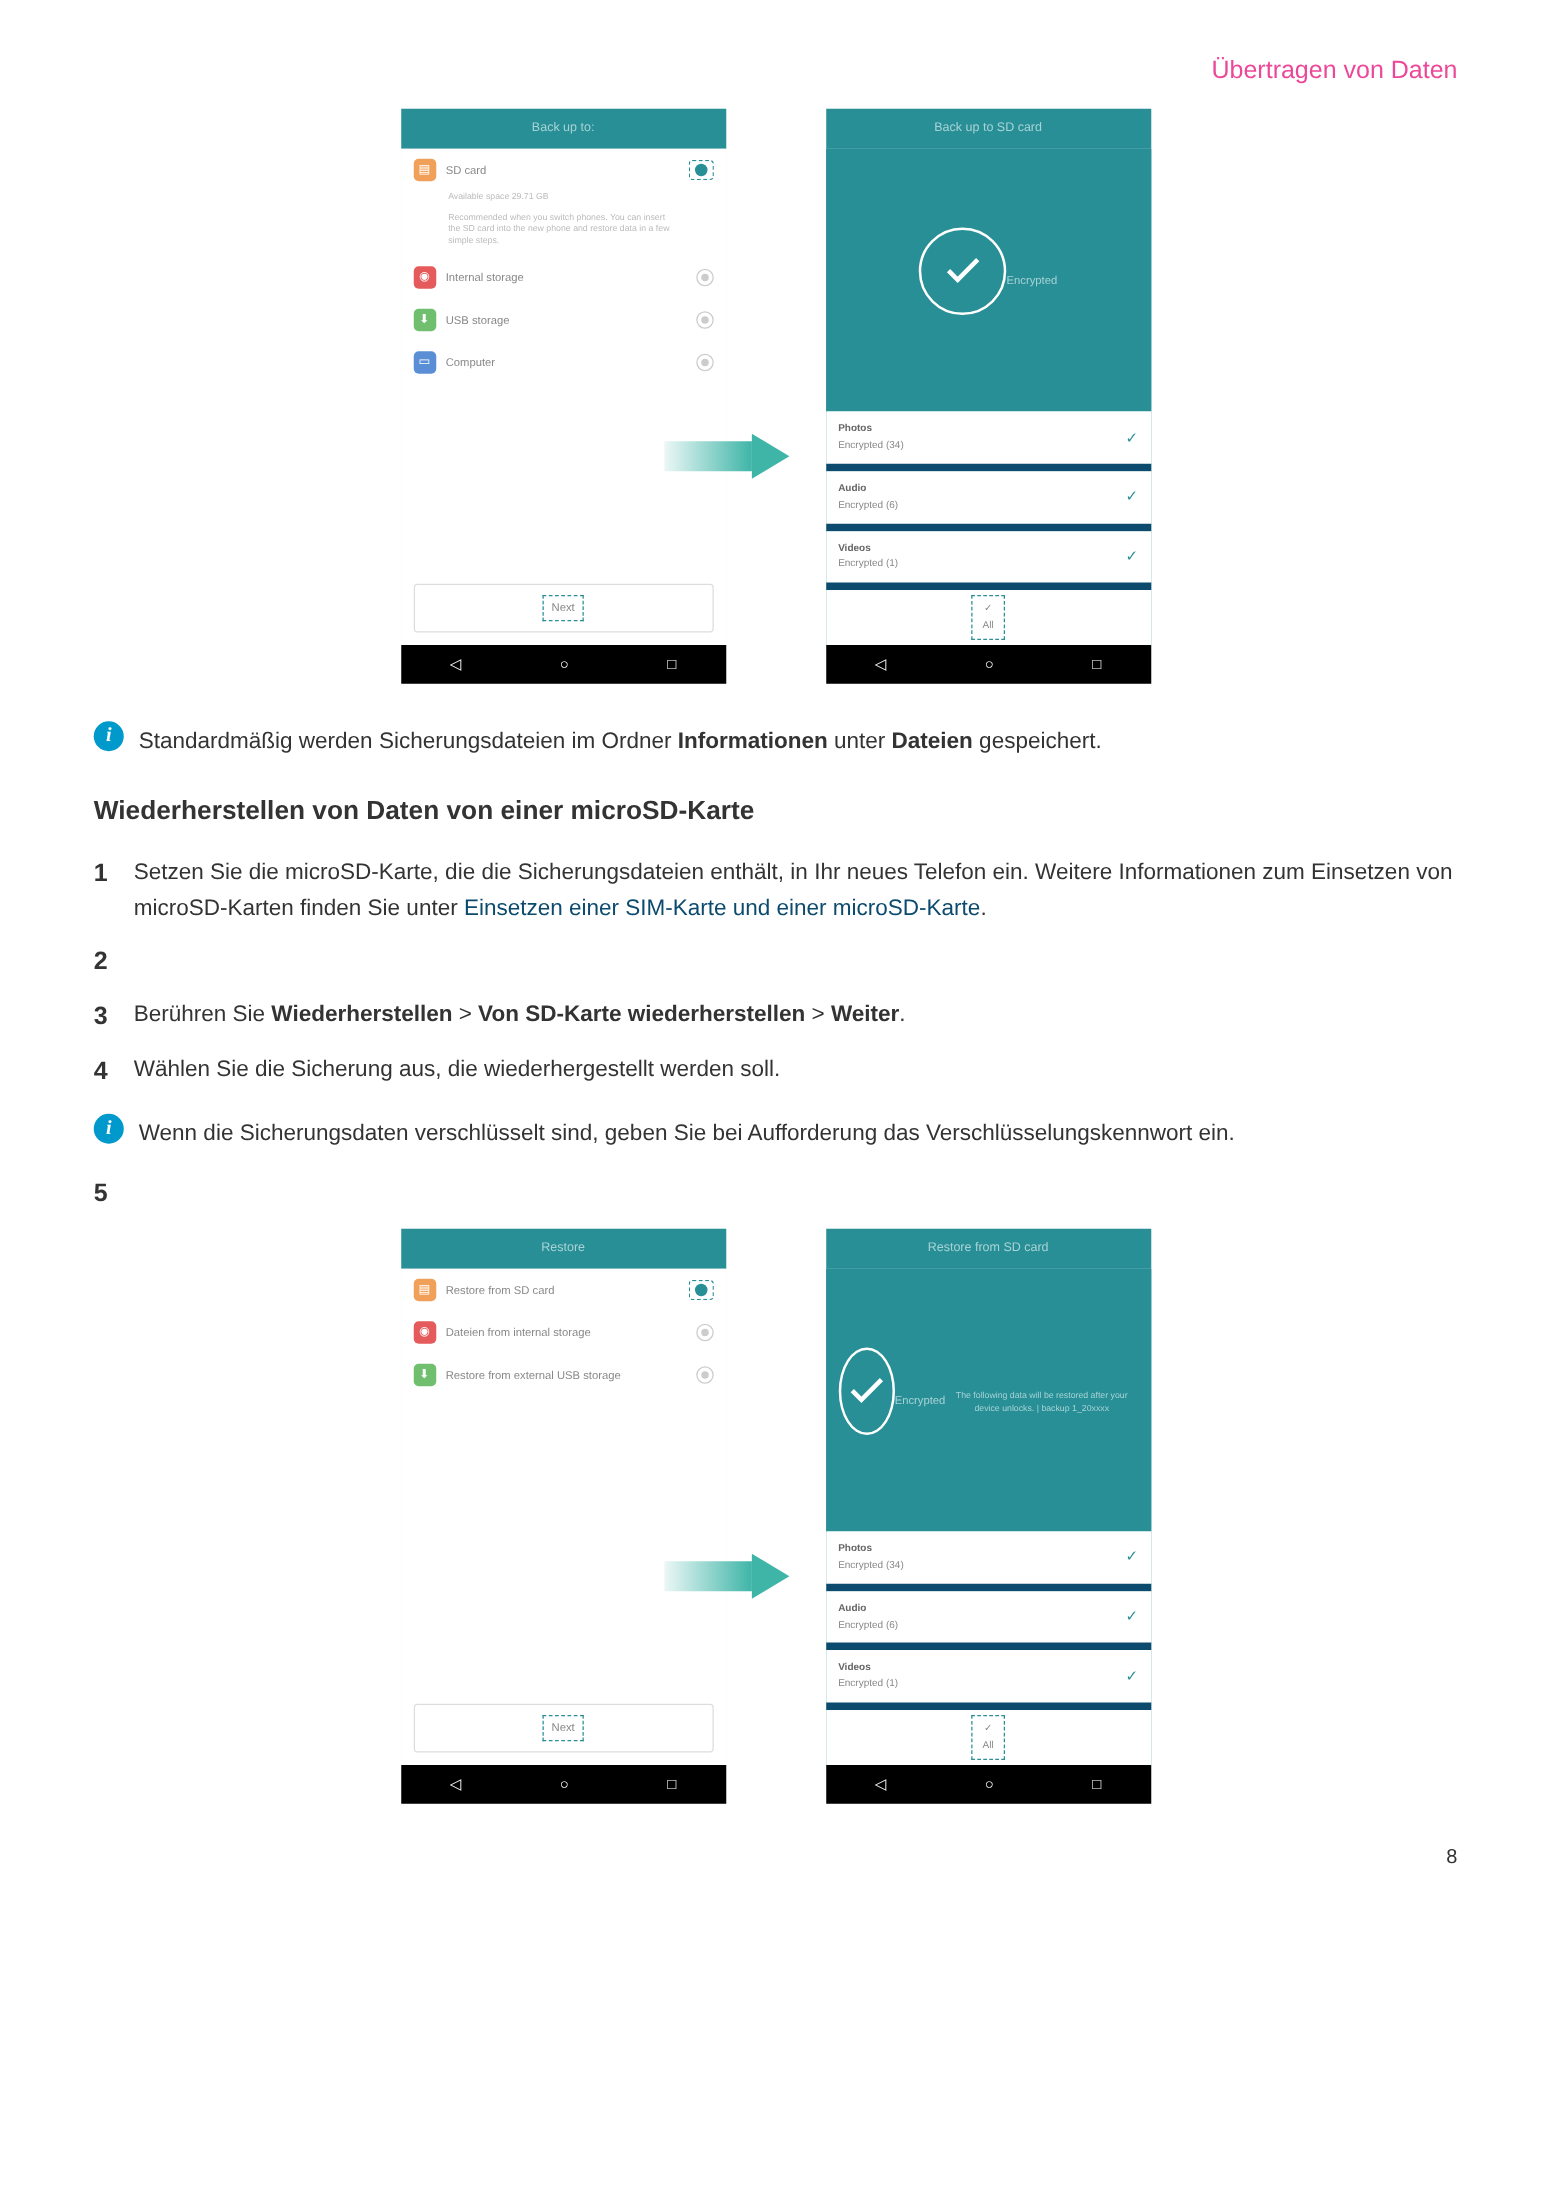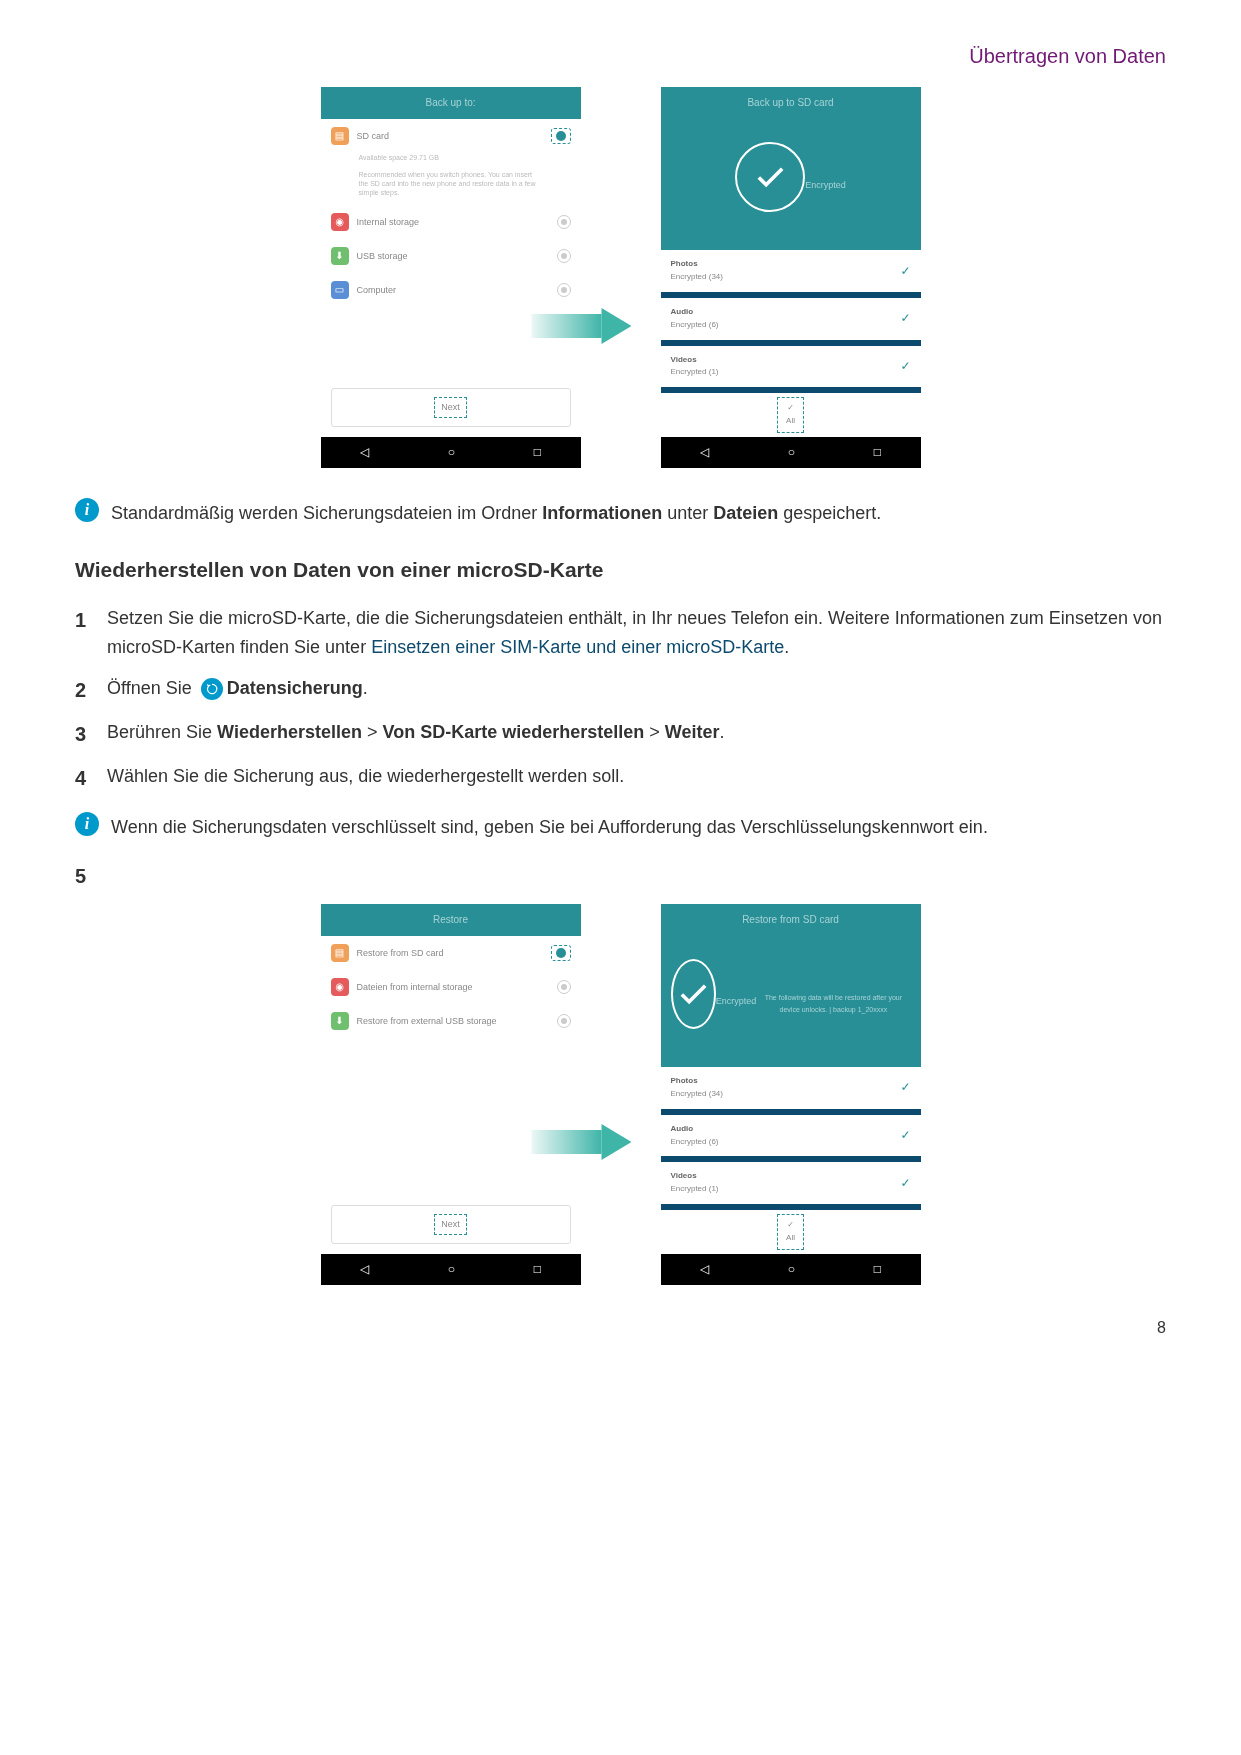"Übertragen von Daten" .header-title { color: #701a75 -> #ec4899 }
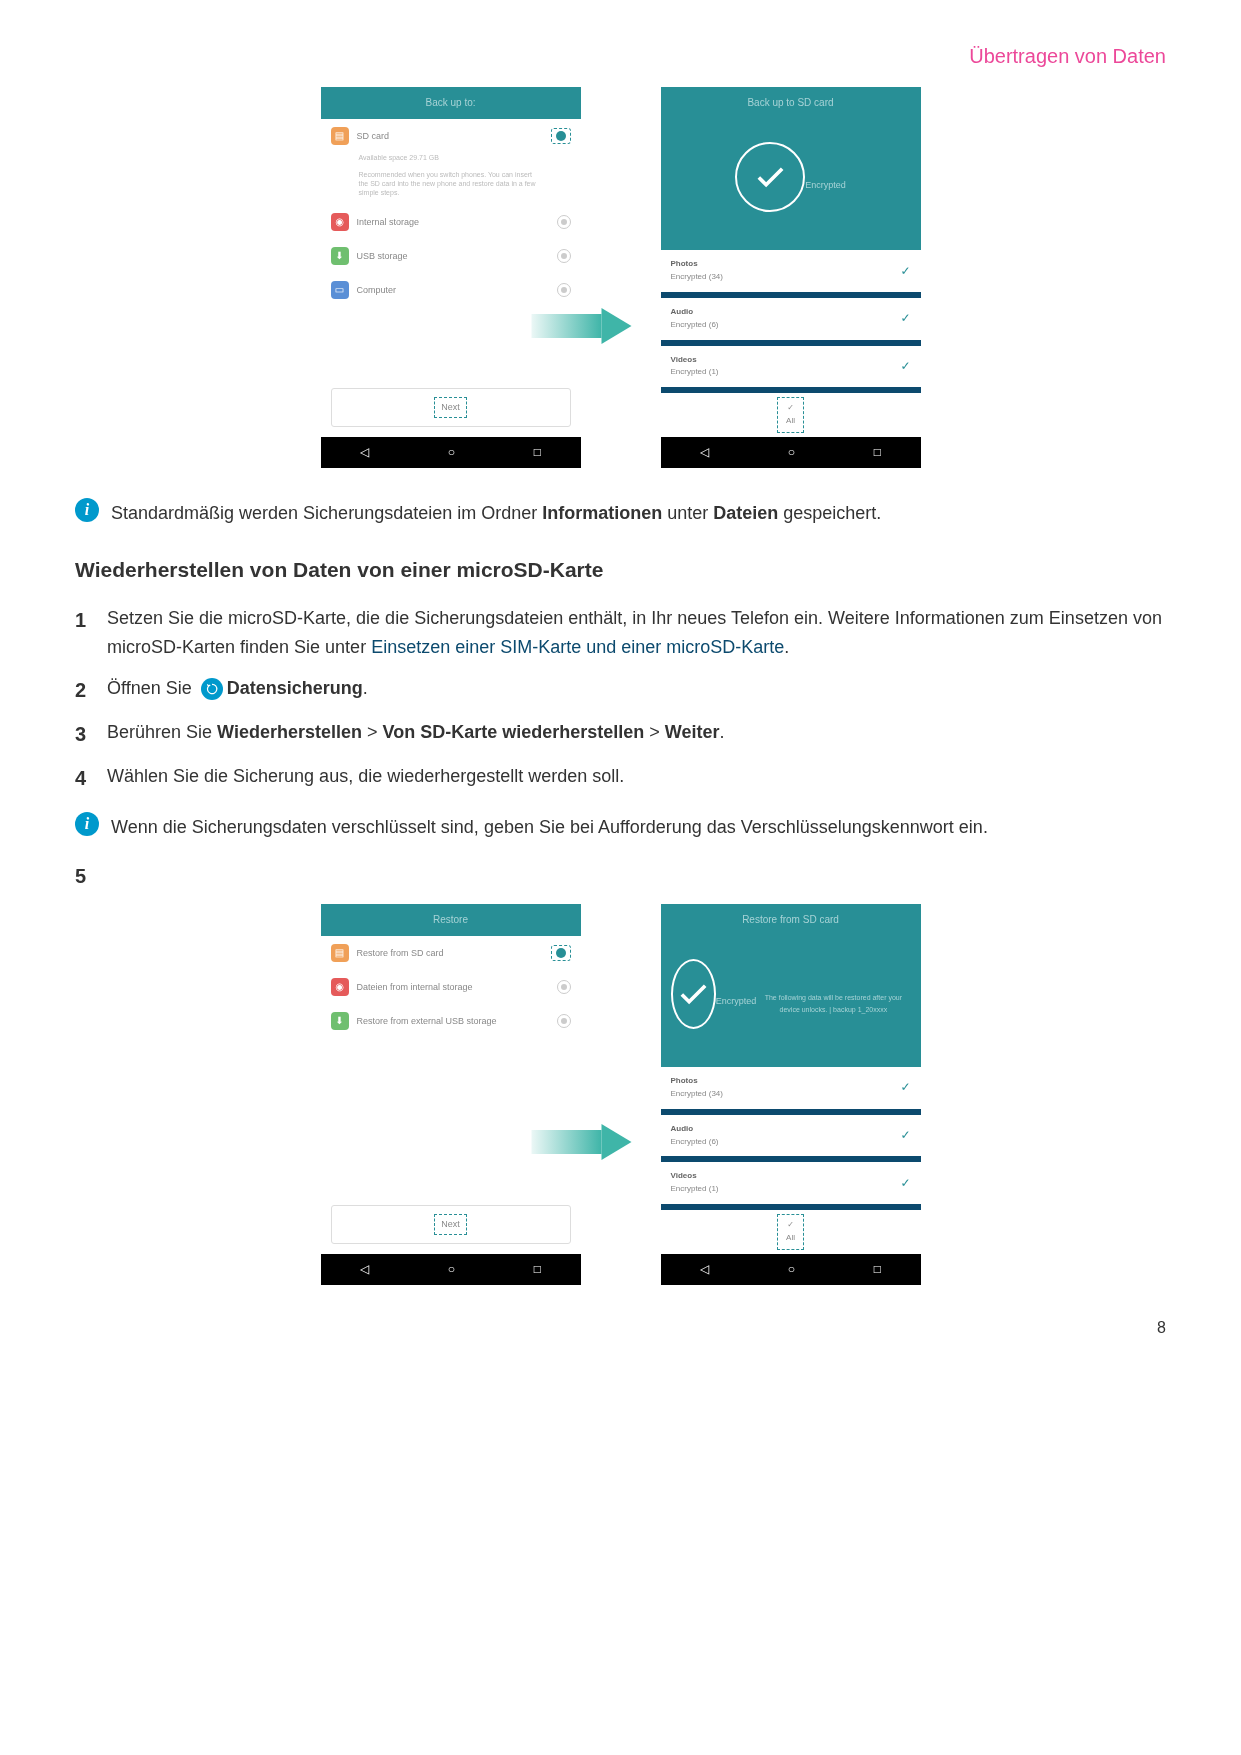"Back up to:" .phone { height: 381px -> 460px }
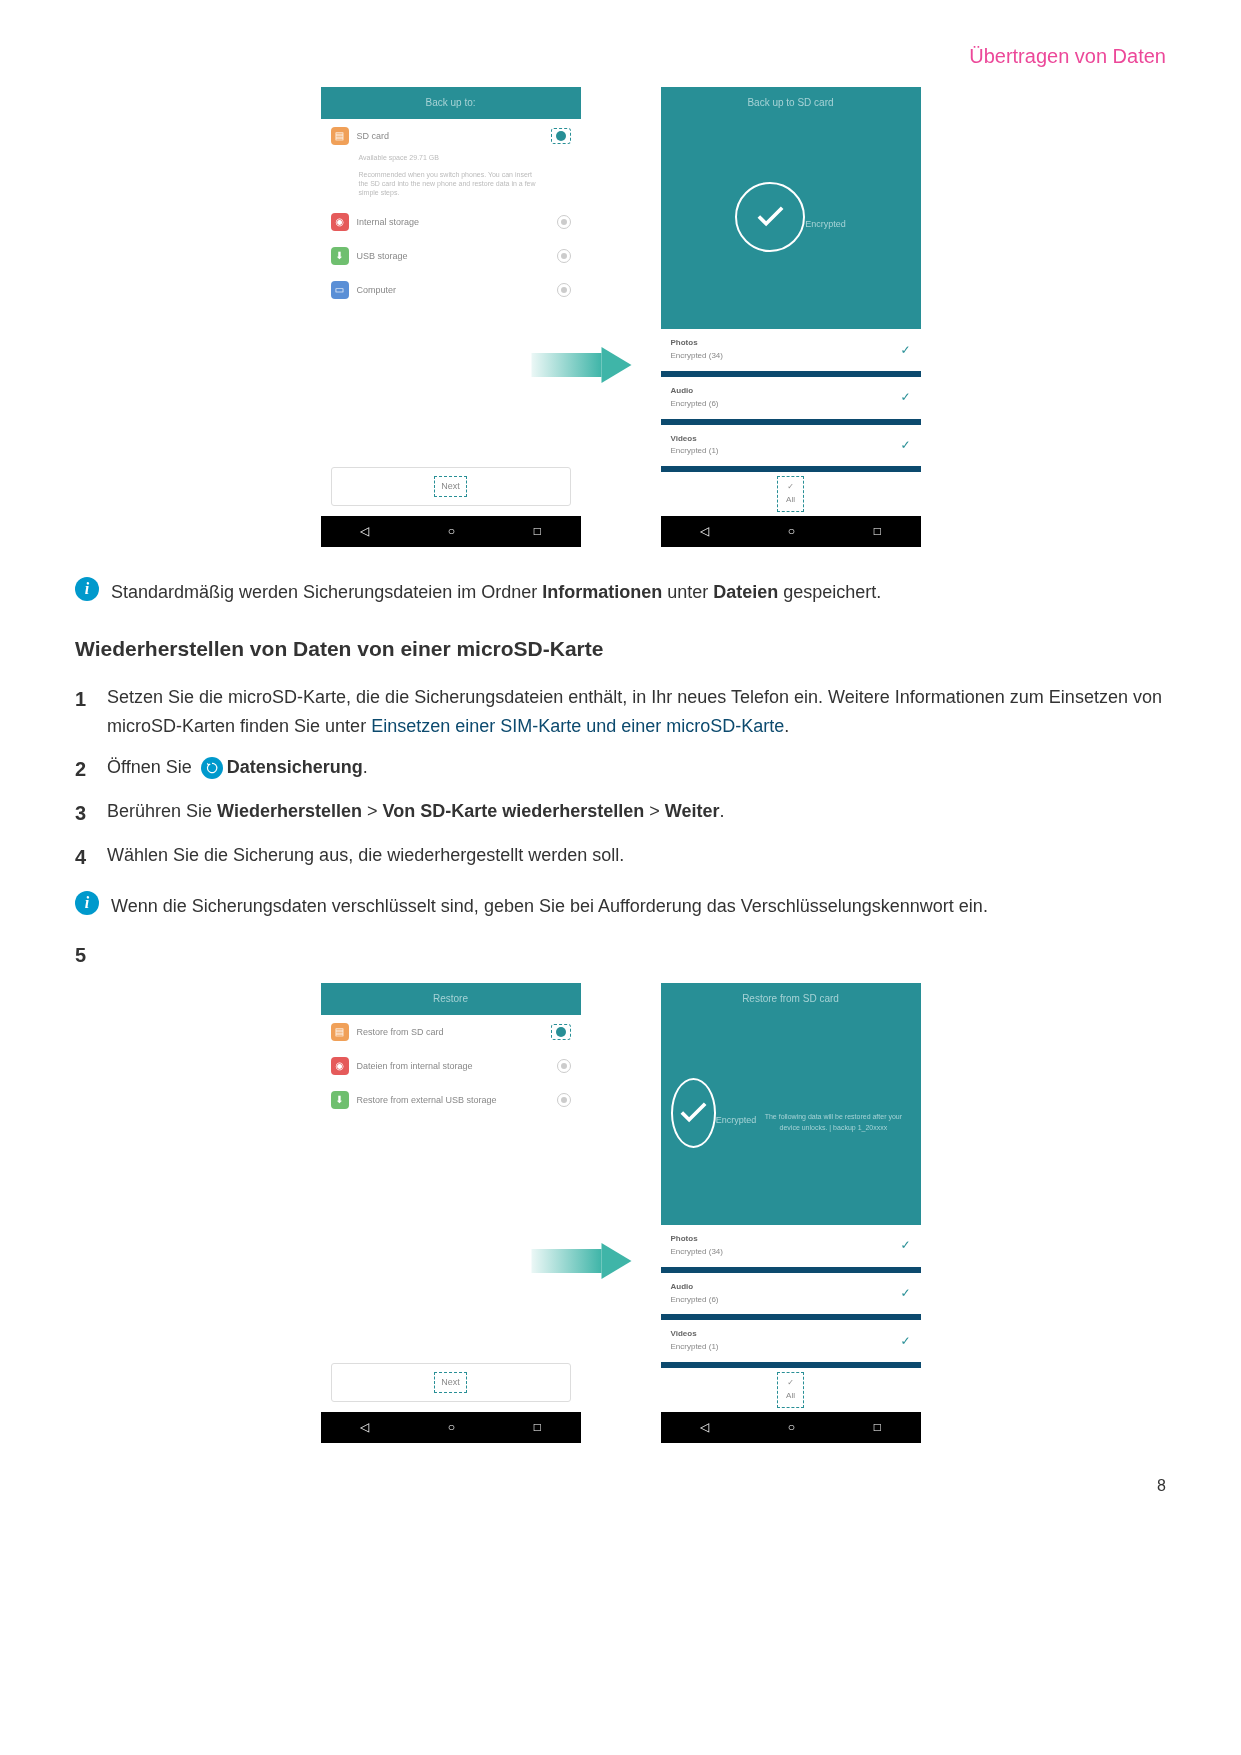"Öffnen Sie Datensicherung." div.step-text { html: <div> <span>Öffnen Sie </span><span> <svg> <path></path> <path></path> </svg> </span><span>Datensicherung</span><span>.</span> </div> -> none }
